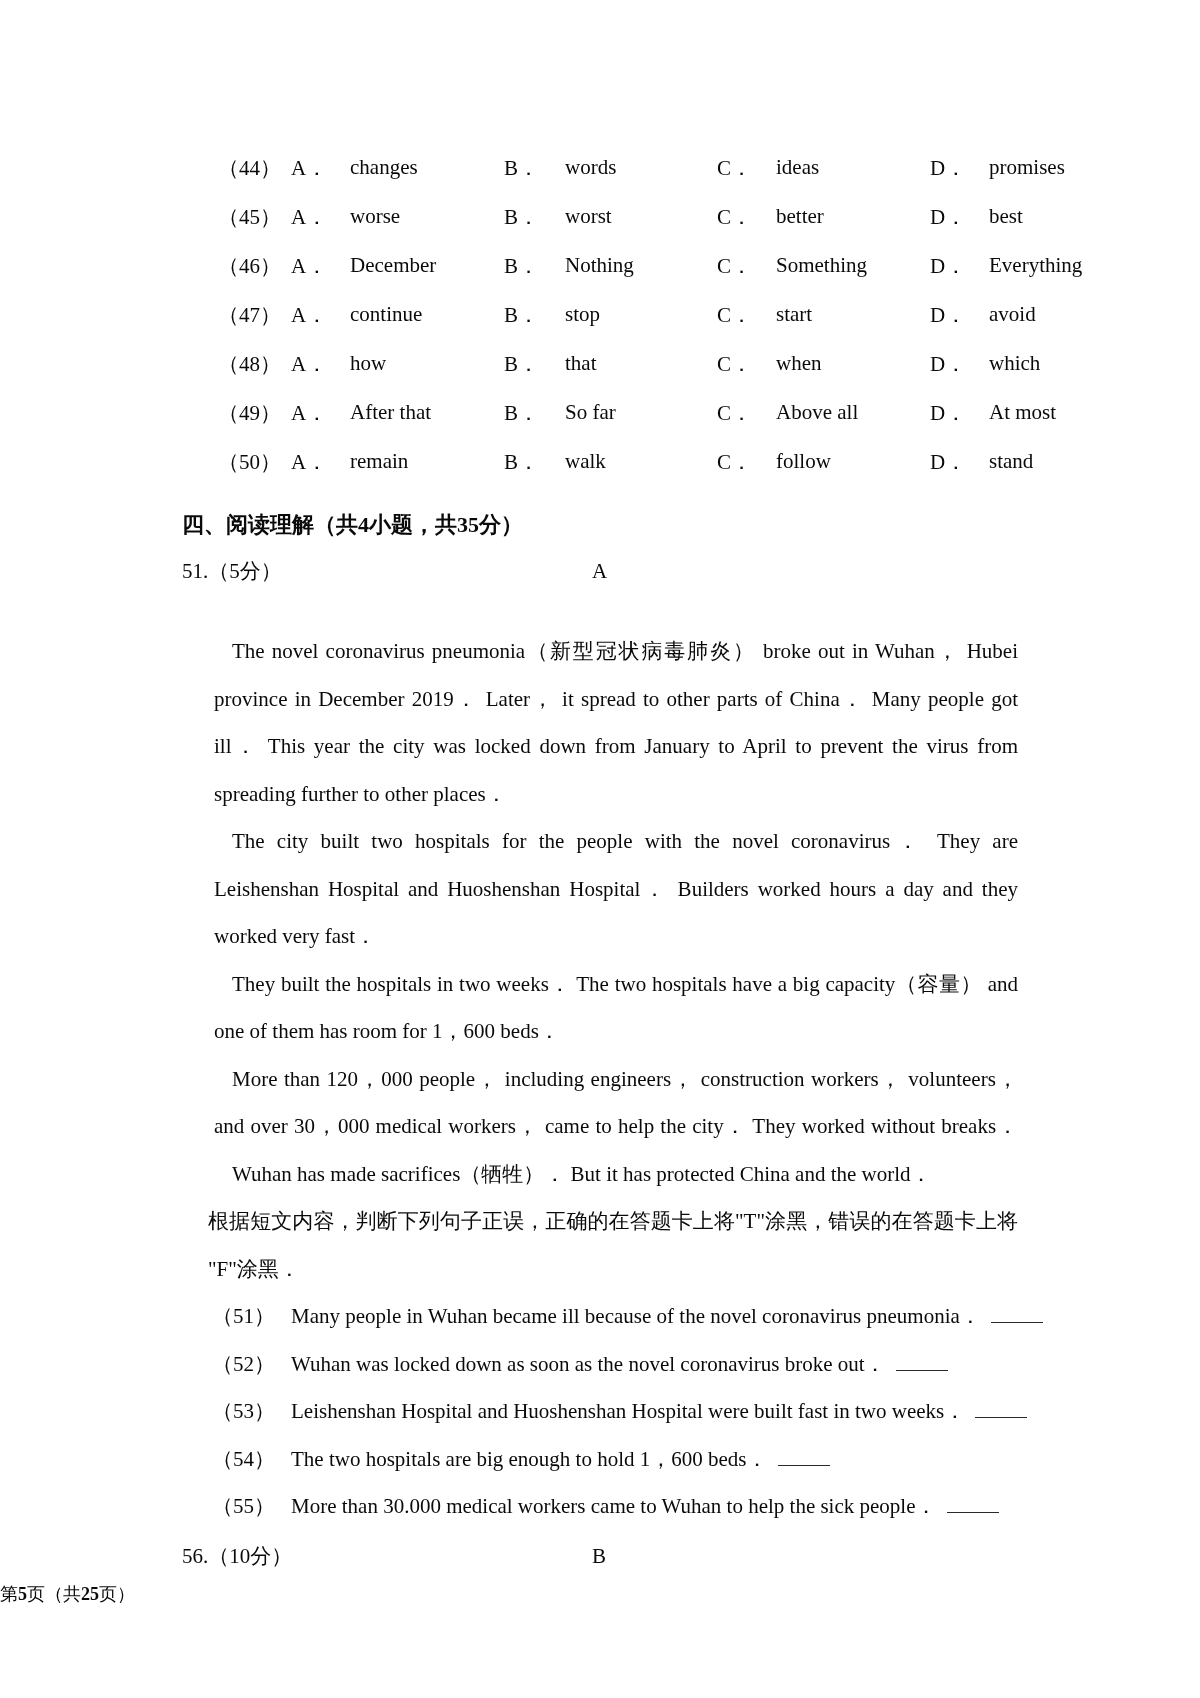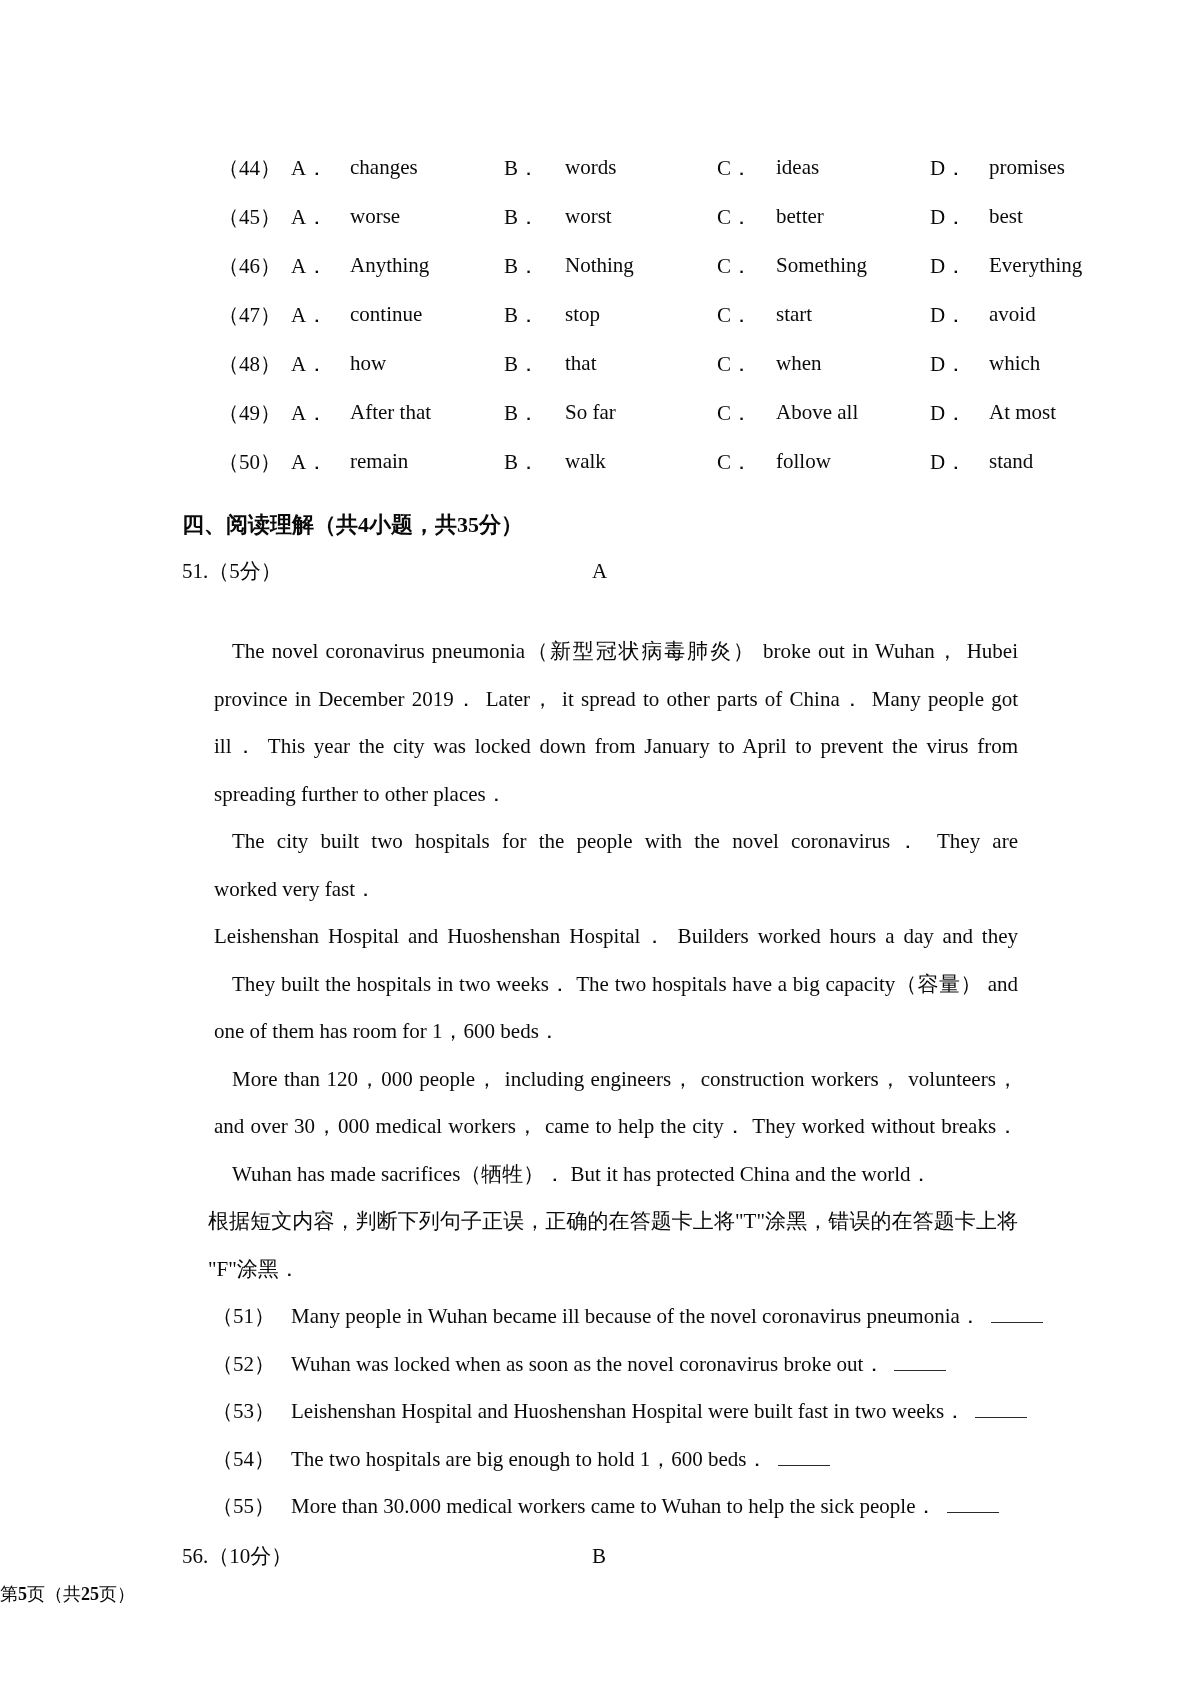"Anything" span { text: Anything -> December }
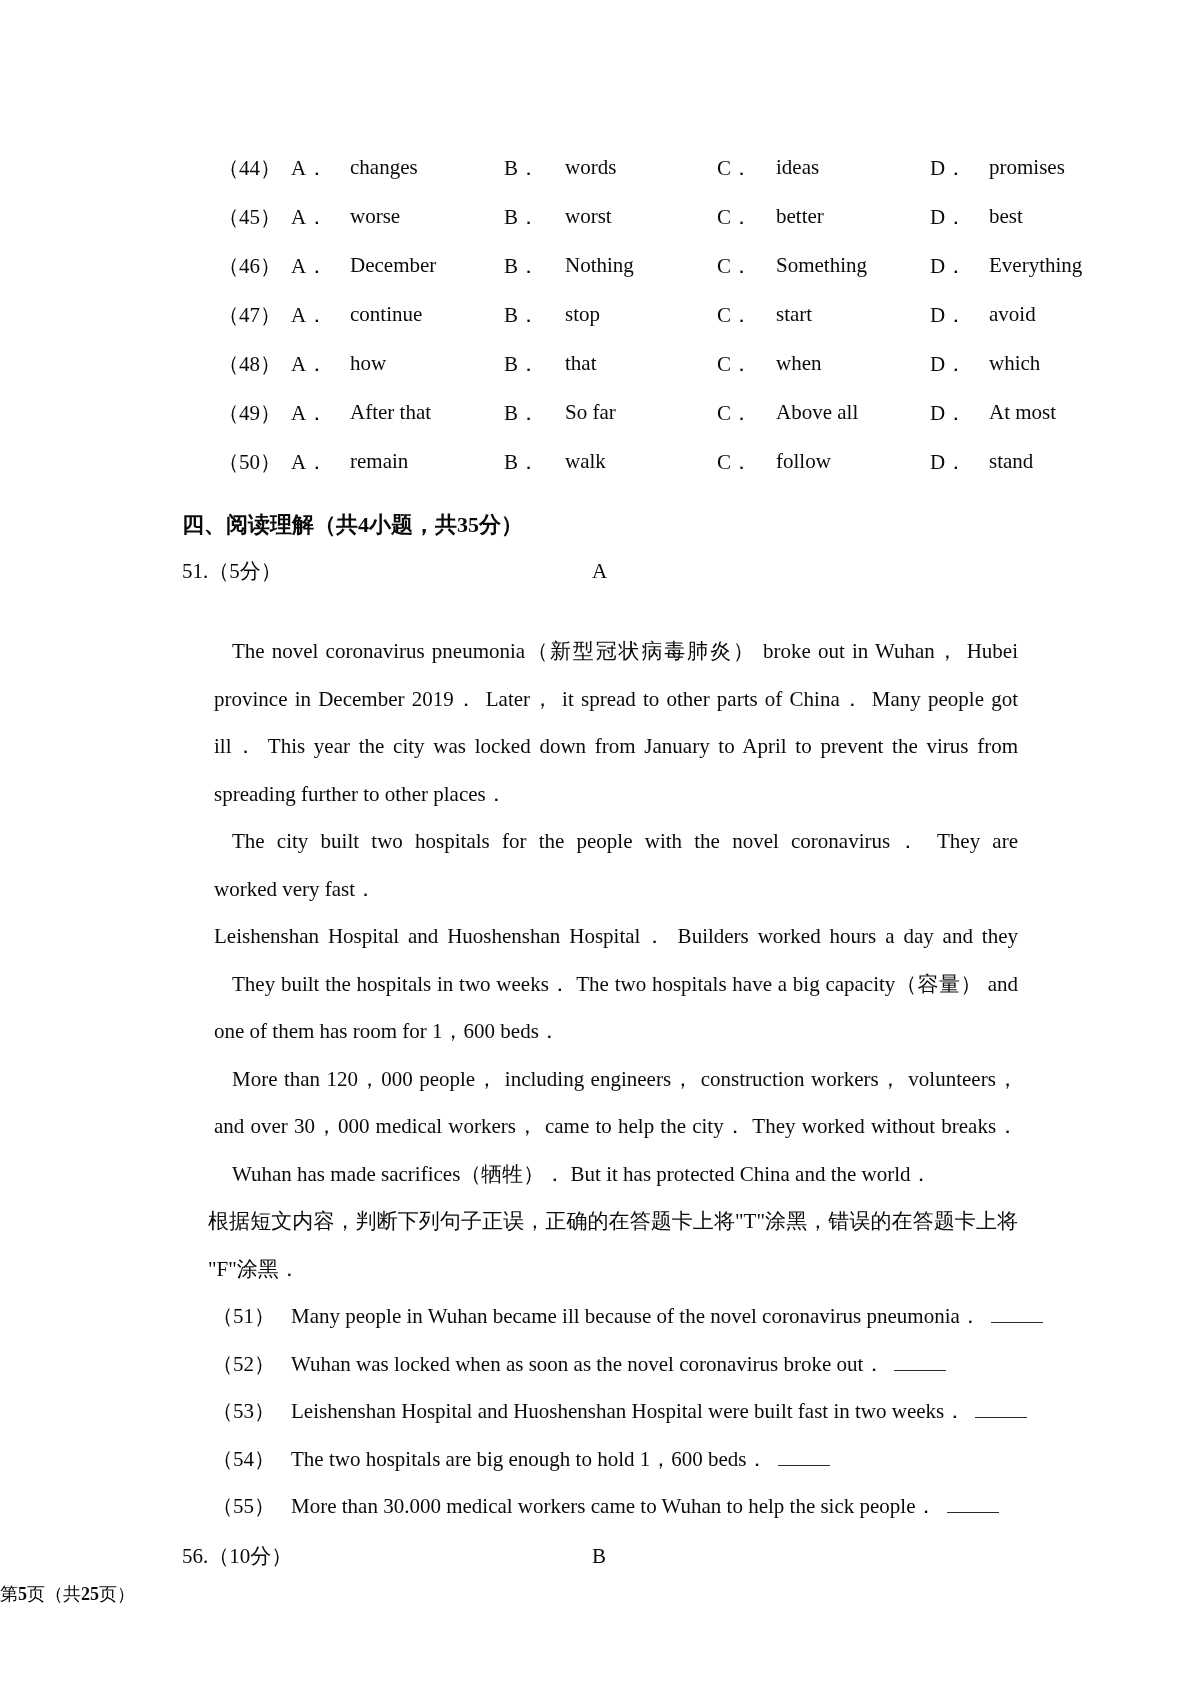"worked very fast．" div.pline { order: before "Leishenshan Hospital and Huoshenshan Hospital．" -> after "Leishenshan Hospital and Huoshenshan Hospital．" }
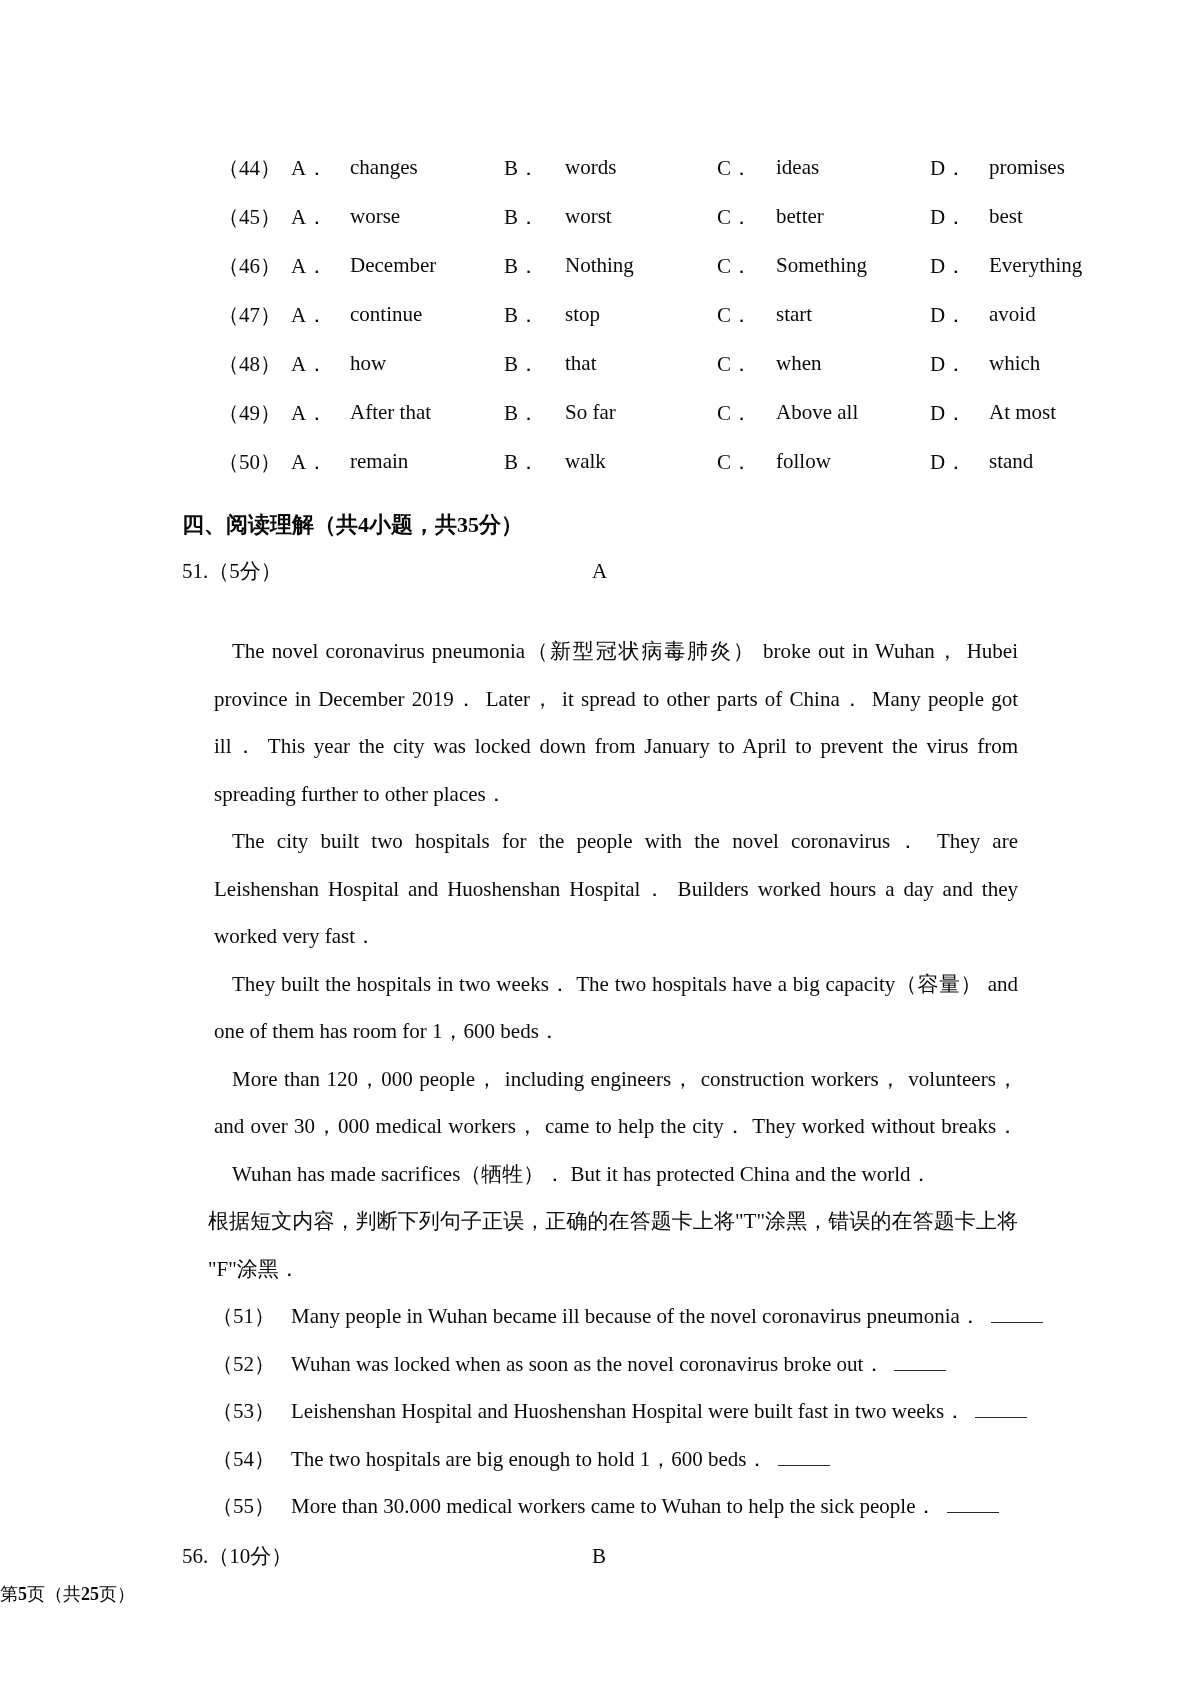"Wuhan was locked when as" span { text: when -> down }
